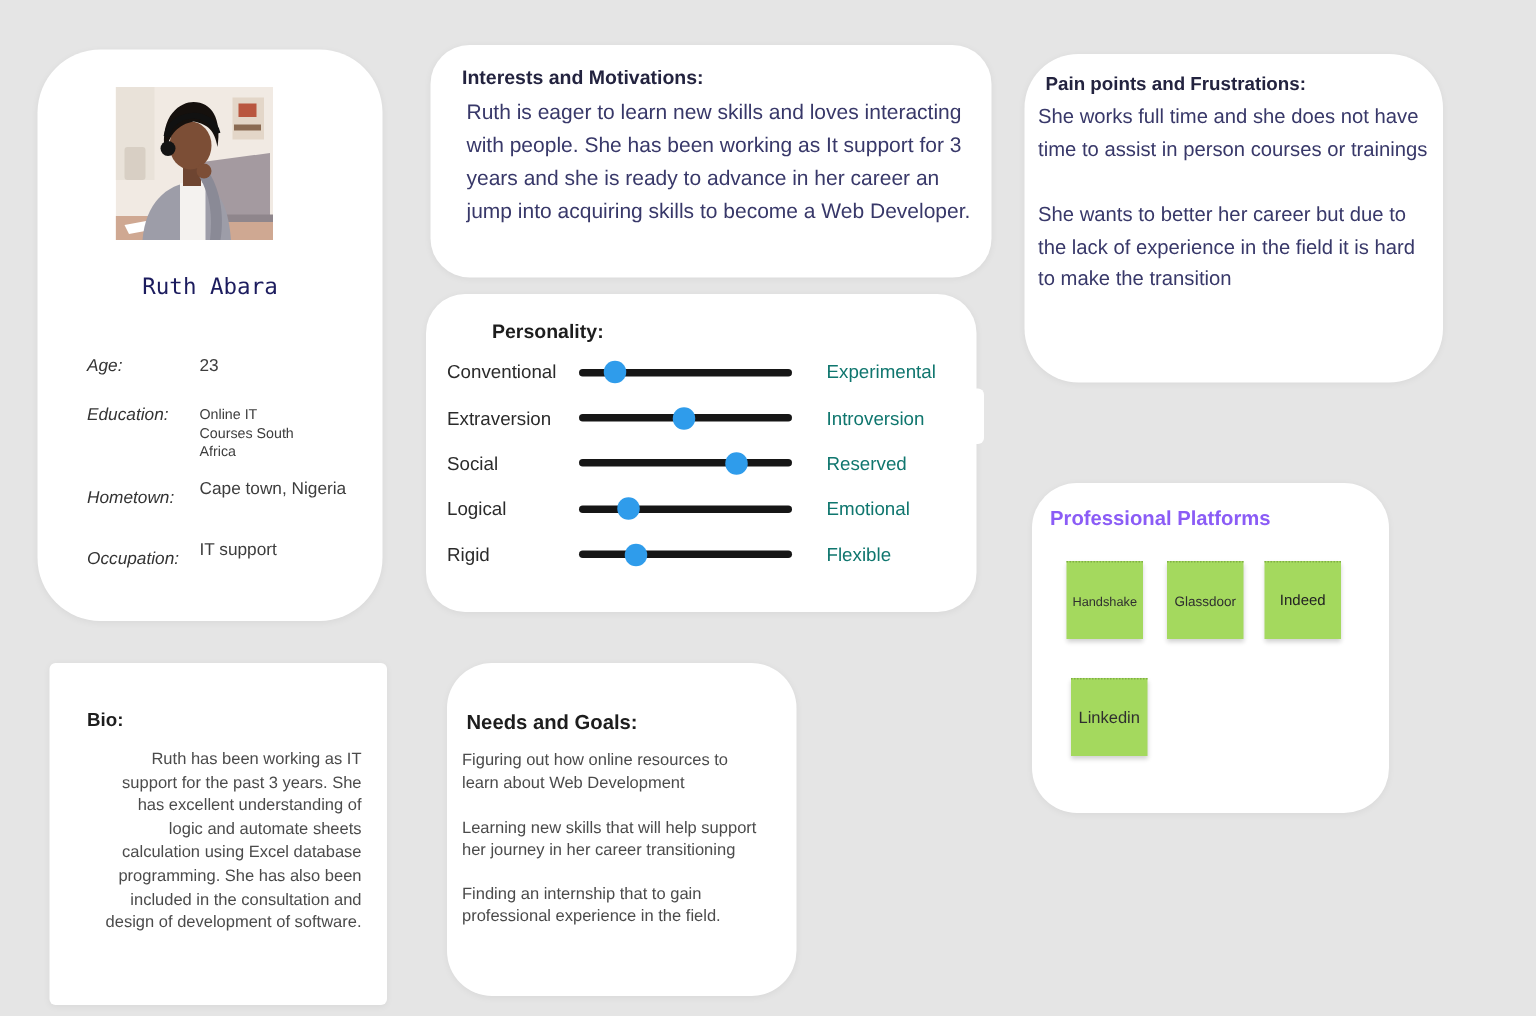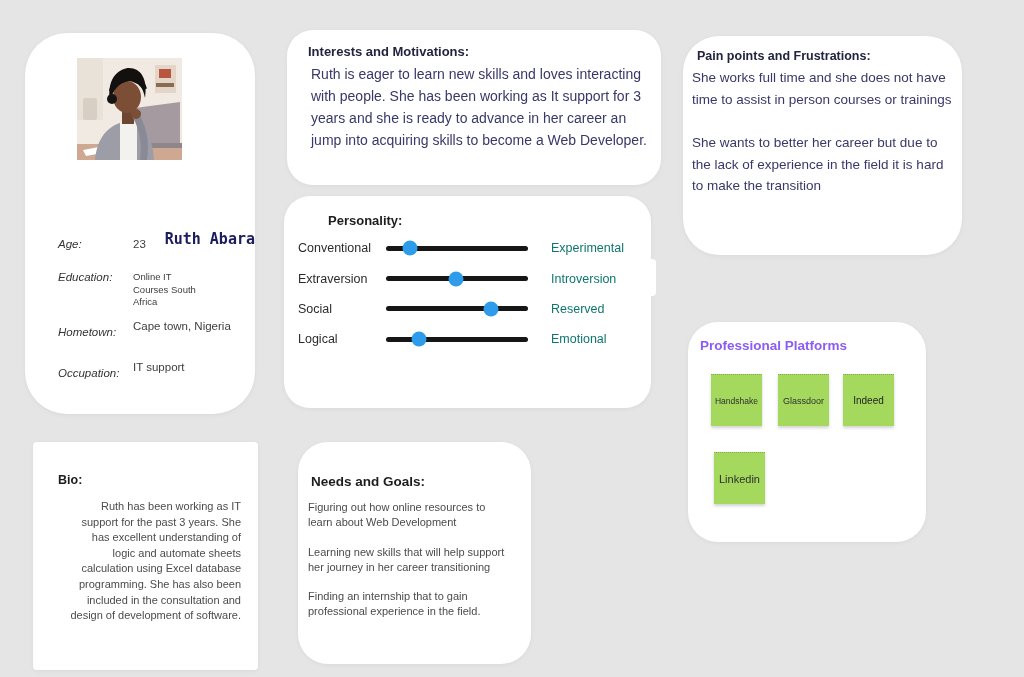"Ruth Abara" .persona-name { font-weight: 700 -> 400; margin-top: 48px -> none; text-align: right -> center }
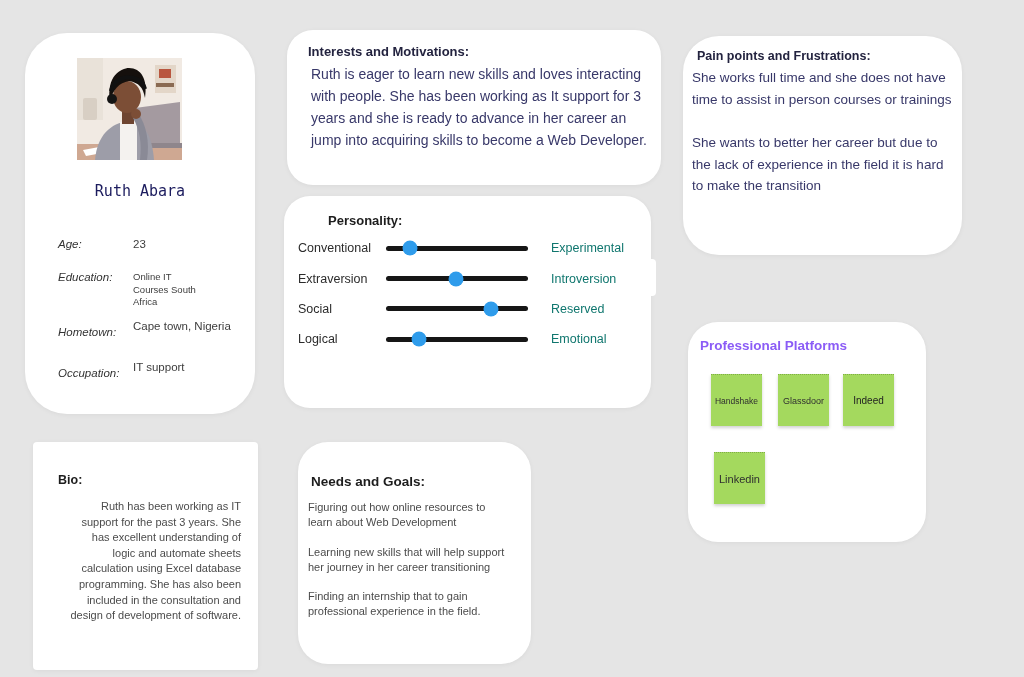"Rigid" div.trait-row { html: none -> <div> <span>Rigid</span> <div> <span></span> </div> <span>Flexible</span> </div> }
